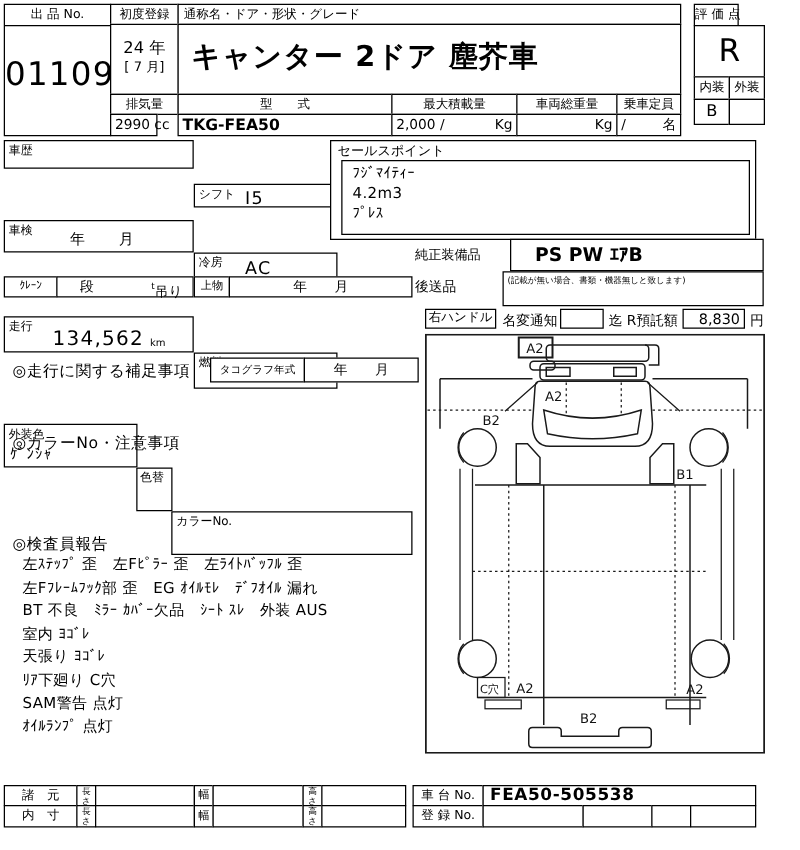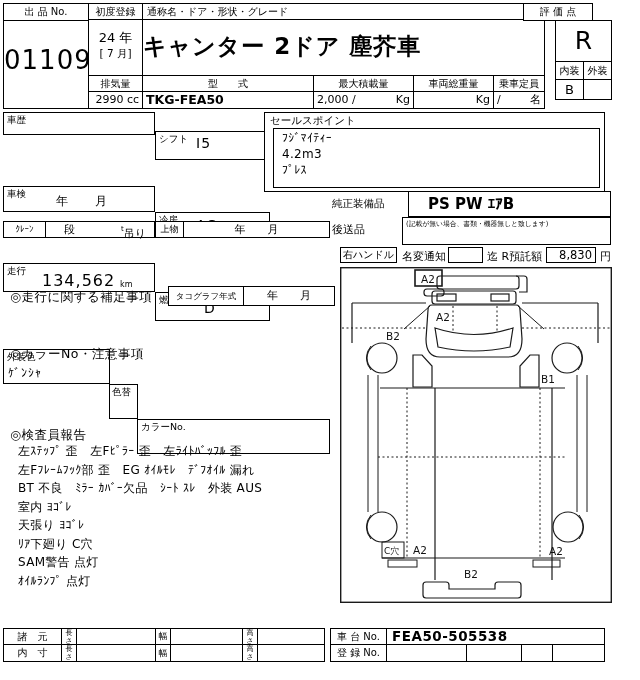"評 価 点" div.cell { left: 523px -> 555px; width: 70px -> 36px }
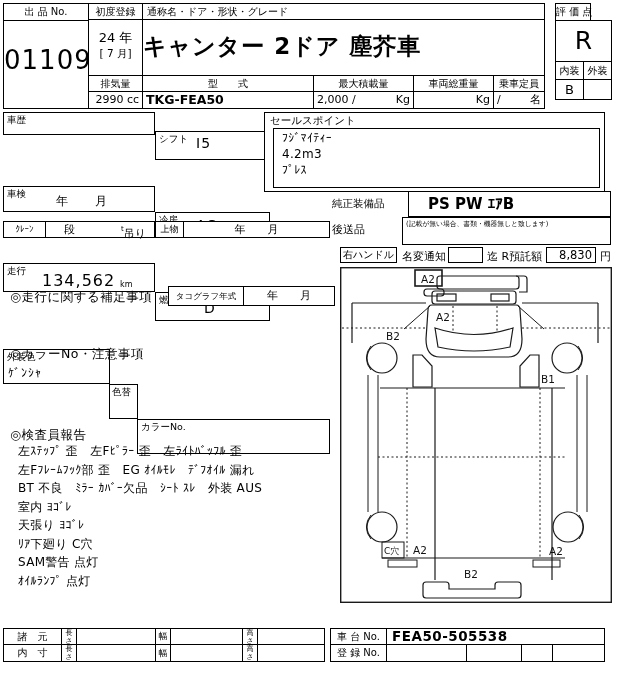"キャンター 2ドア 塵芥車" .bigtitle { padding-left: none -> 10px }
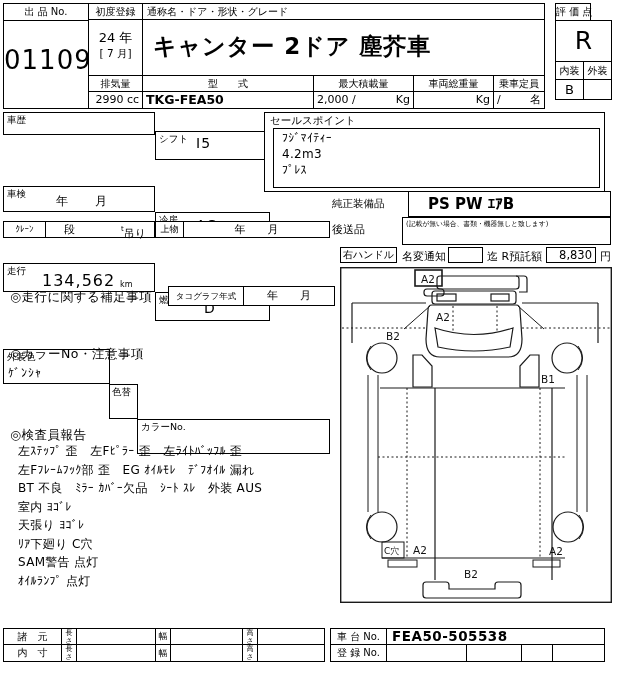"2990 cc" div.cell { width: 55px -> 38px }
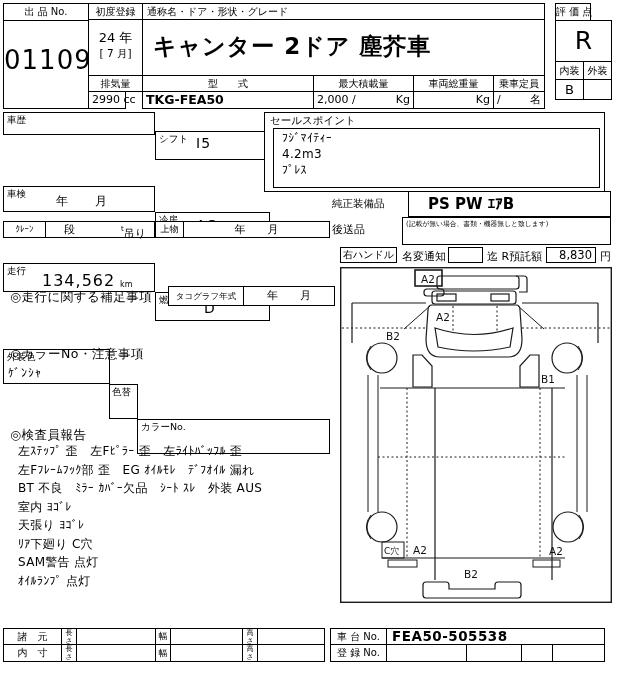"シフト" div.cell { height: 29px -> 19px; top: 108px -> 124px }
